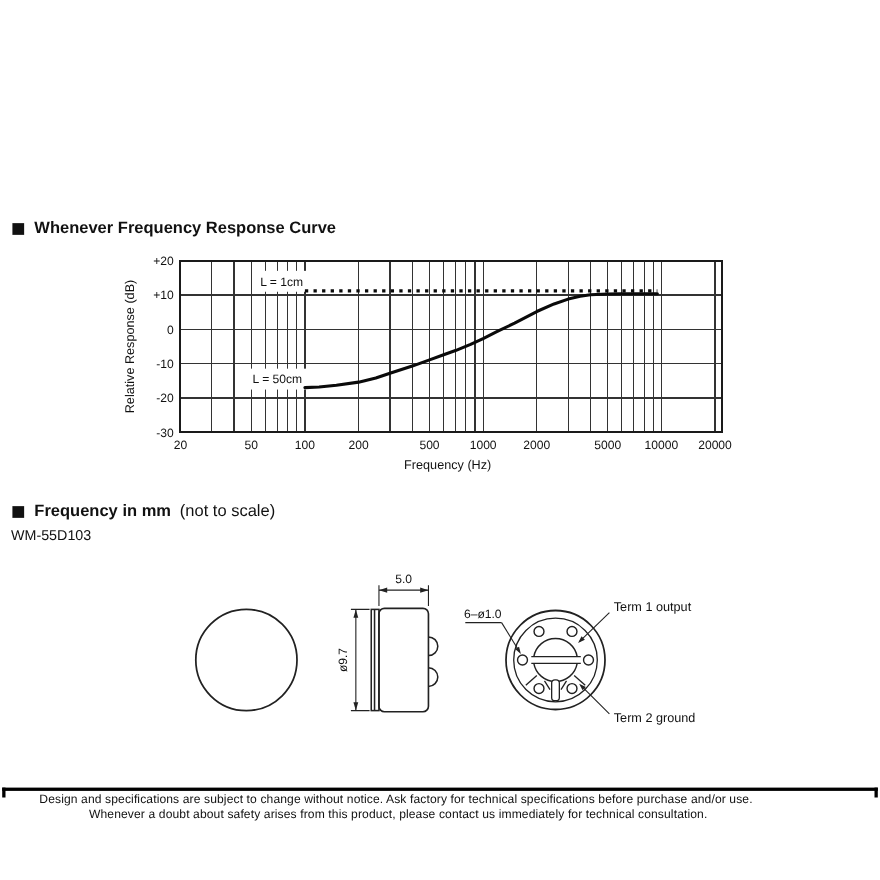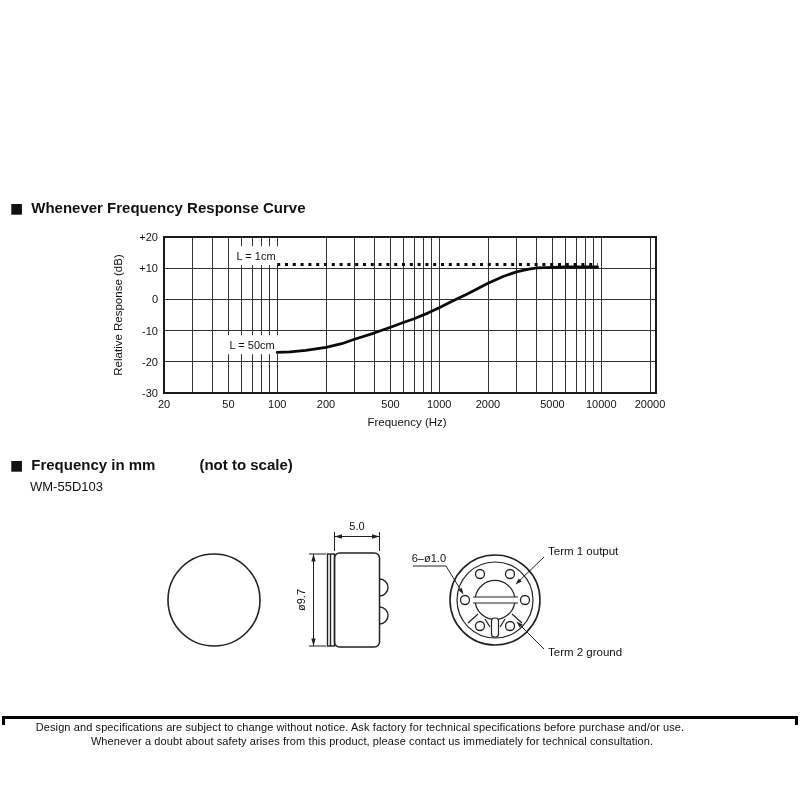"(not to scale)" .sec-title .note { font-weight: bold -> normal; margin-left: 36px -> none }
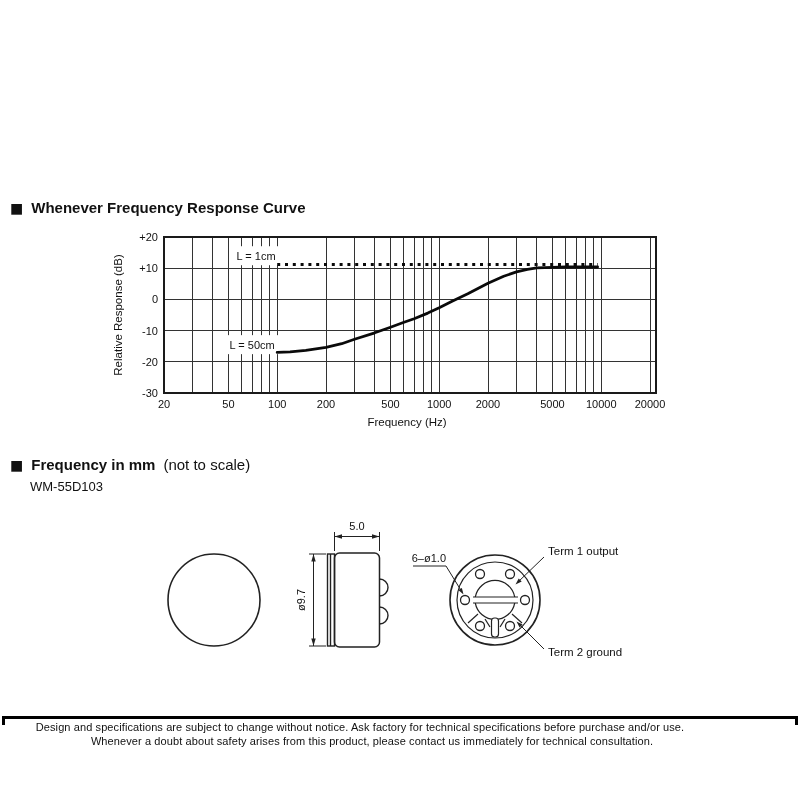"WM-55D103" .model { margin-left: 20px -> none }
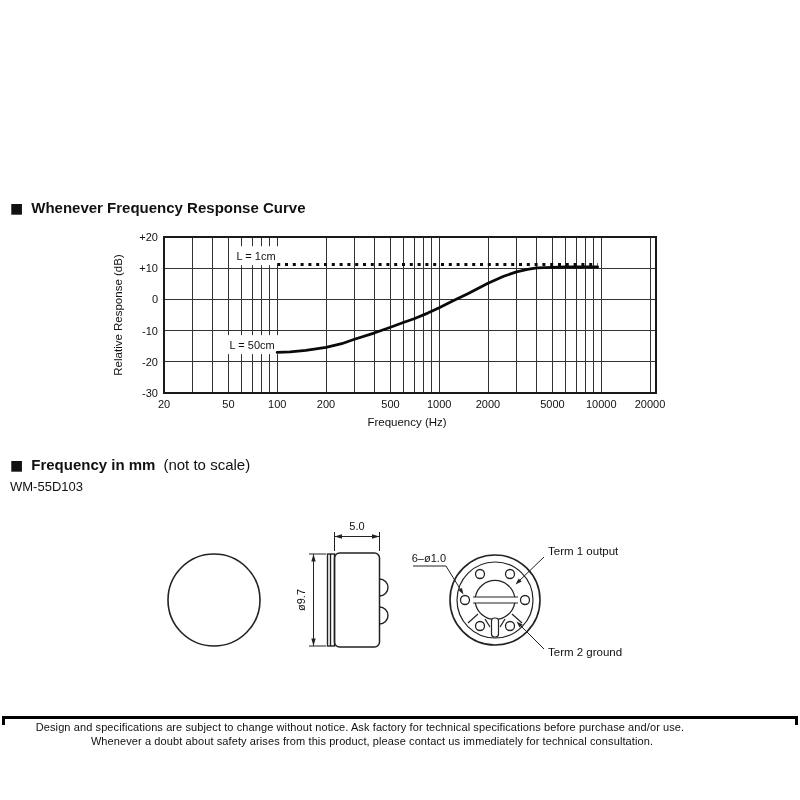"5.0" div.abs { left: 128px -> 138px }
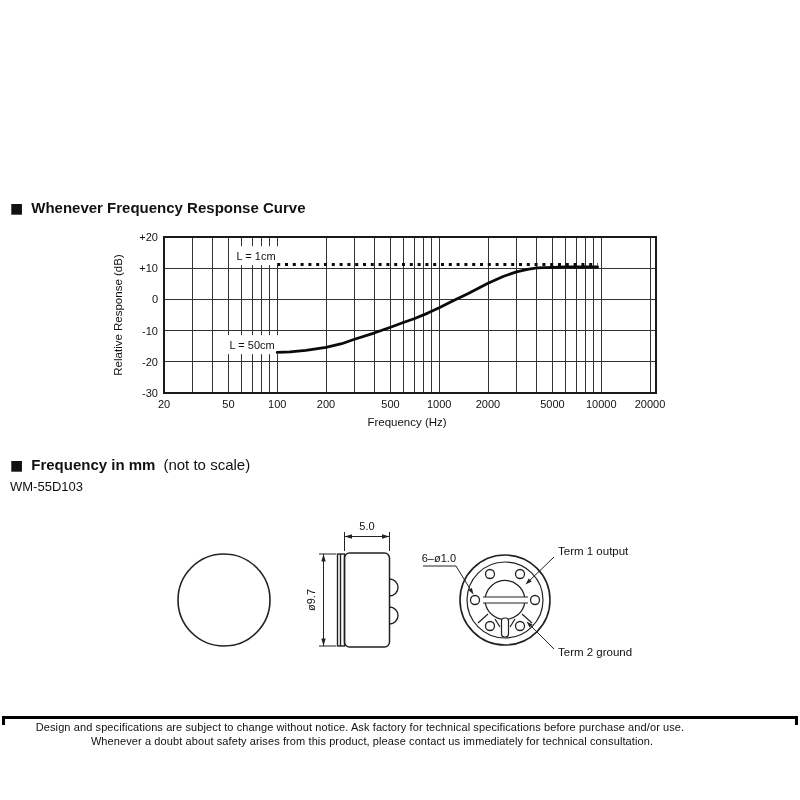"Whenever a doubt about safety" div.abs { left: 12px -> 2px }
